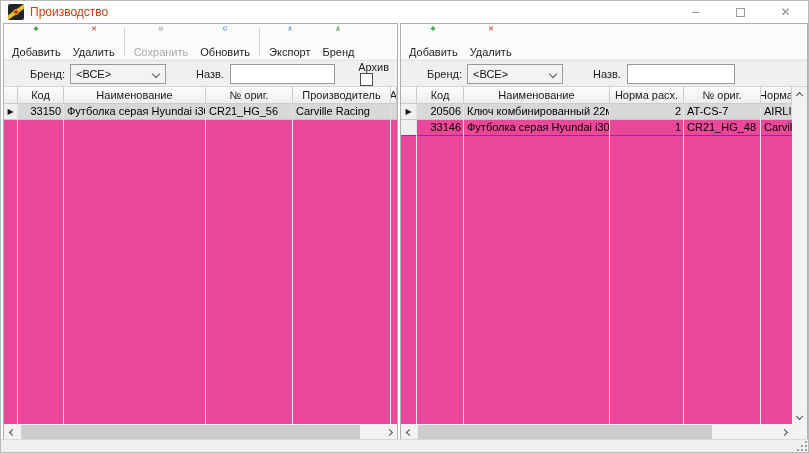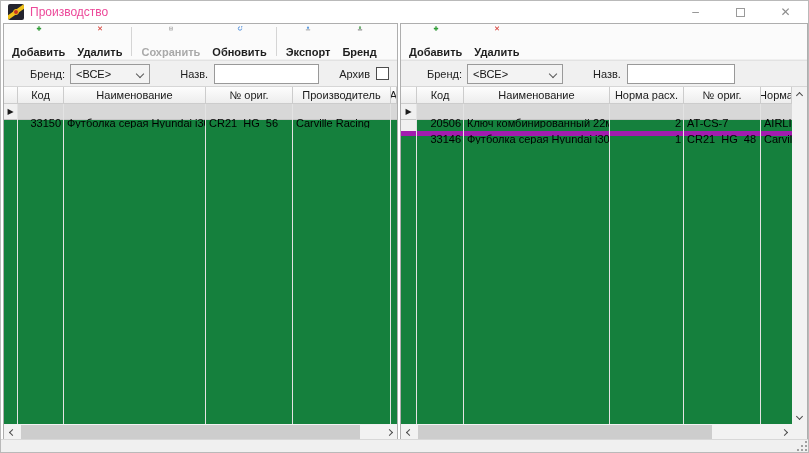"Производство" .title-text { color: #ec4899 -> #c2410c }
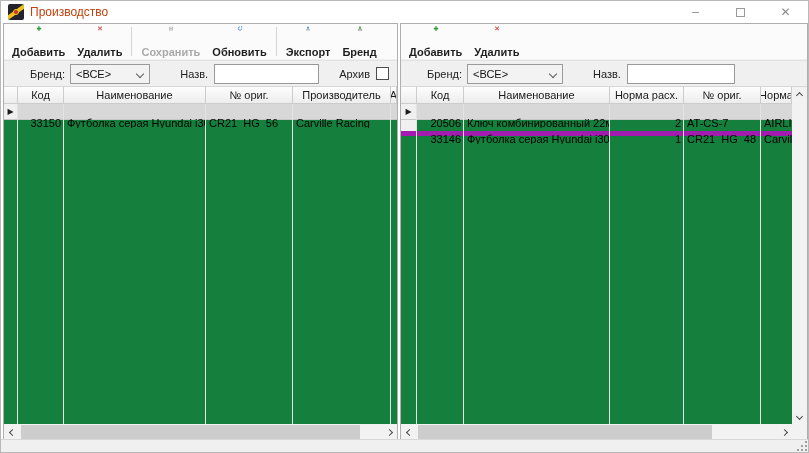"Добавить" .tbtn .lbl { font-weight: bold -> none }
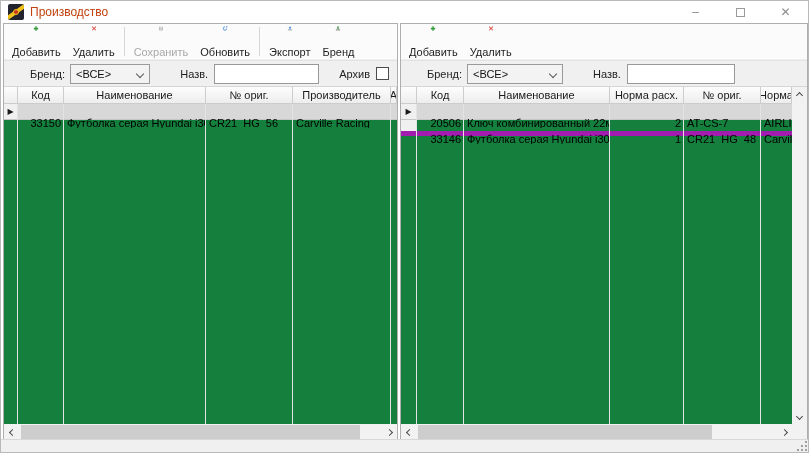"Архив" .archive-wrap { align-items: flex-end -> center; flex-direction: none -> column }
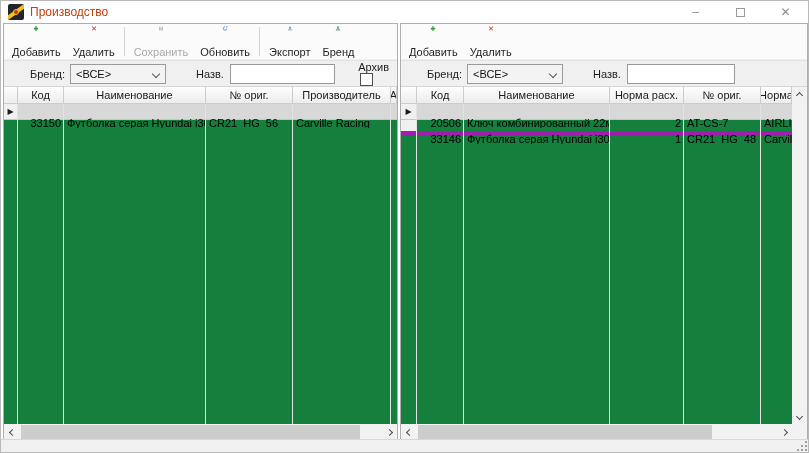"Код" .grid { background: #15803d -> #ec4899 }
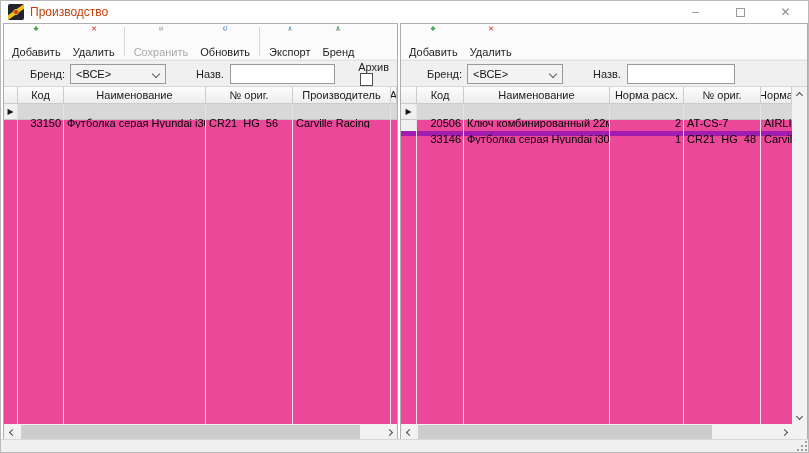"33150" .cell { padding: 12px 3px -> 0 3px }
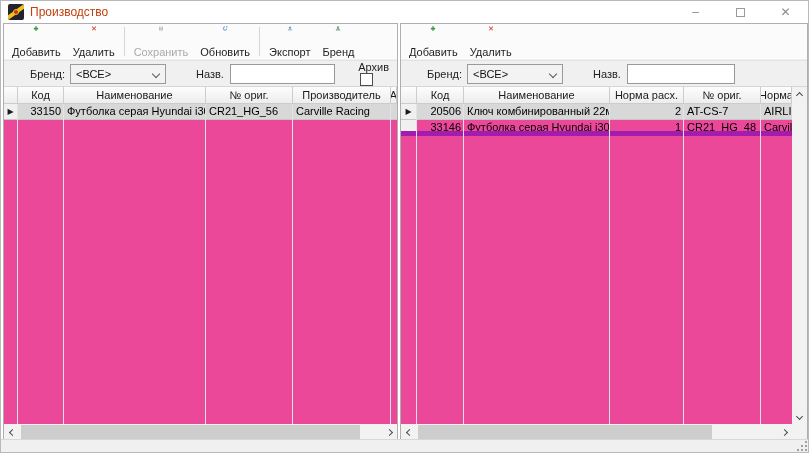"33146" .grid-row { border-bottom: 5px solid #a21caf -> 1px solid #a21caf }
